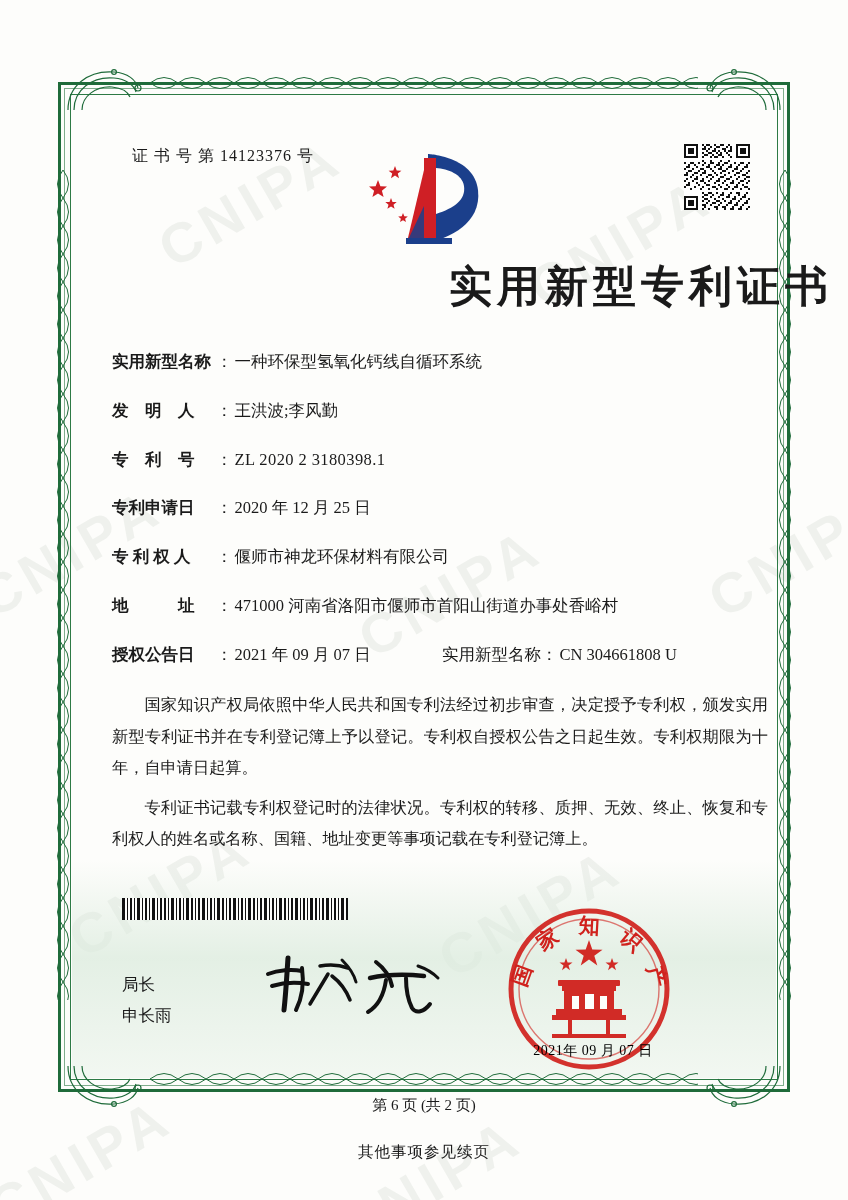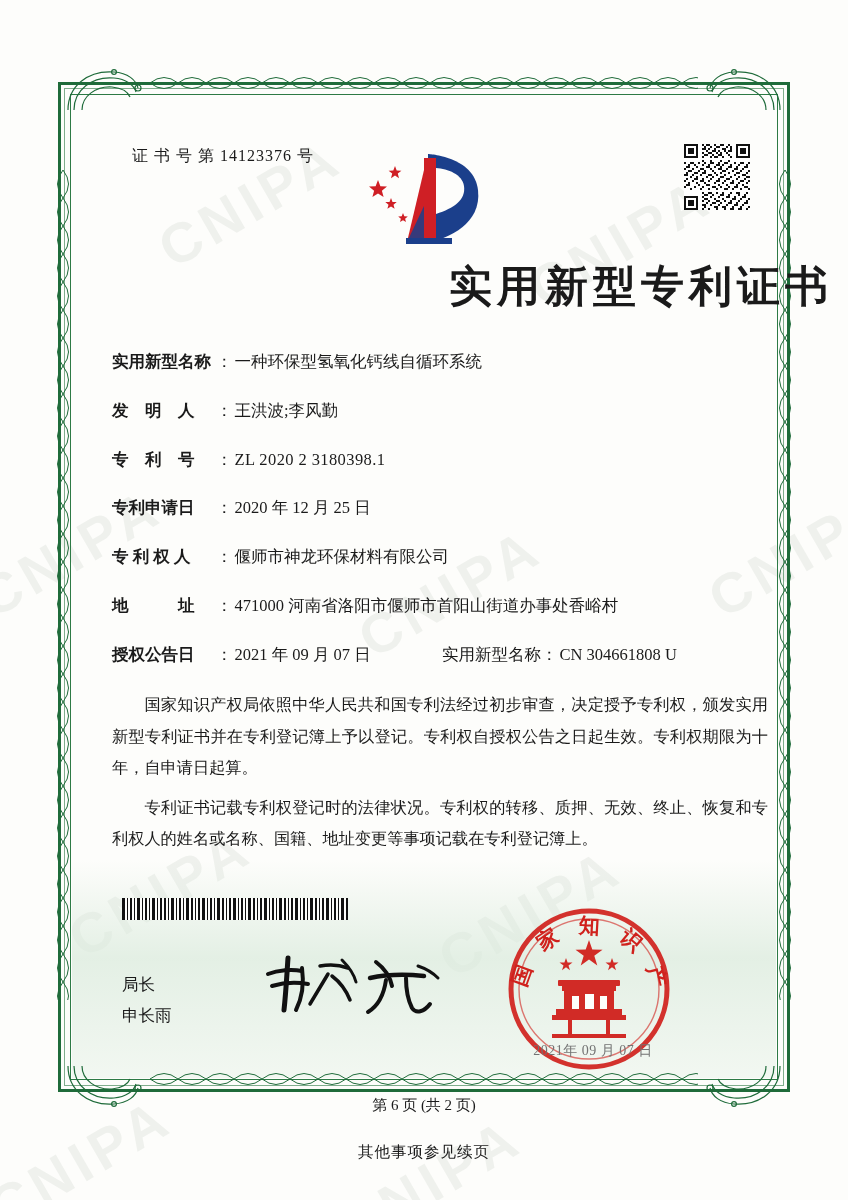"2021年 09 月 07 日" .seal-date { color: #737373 -> #000000 }
